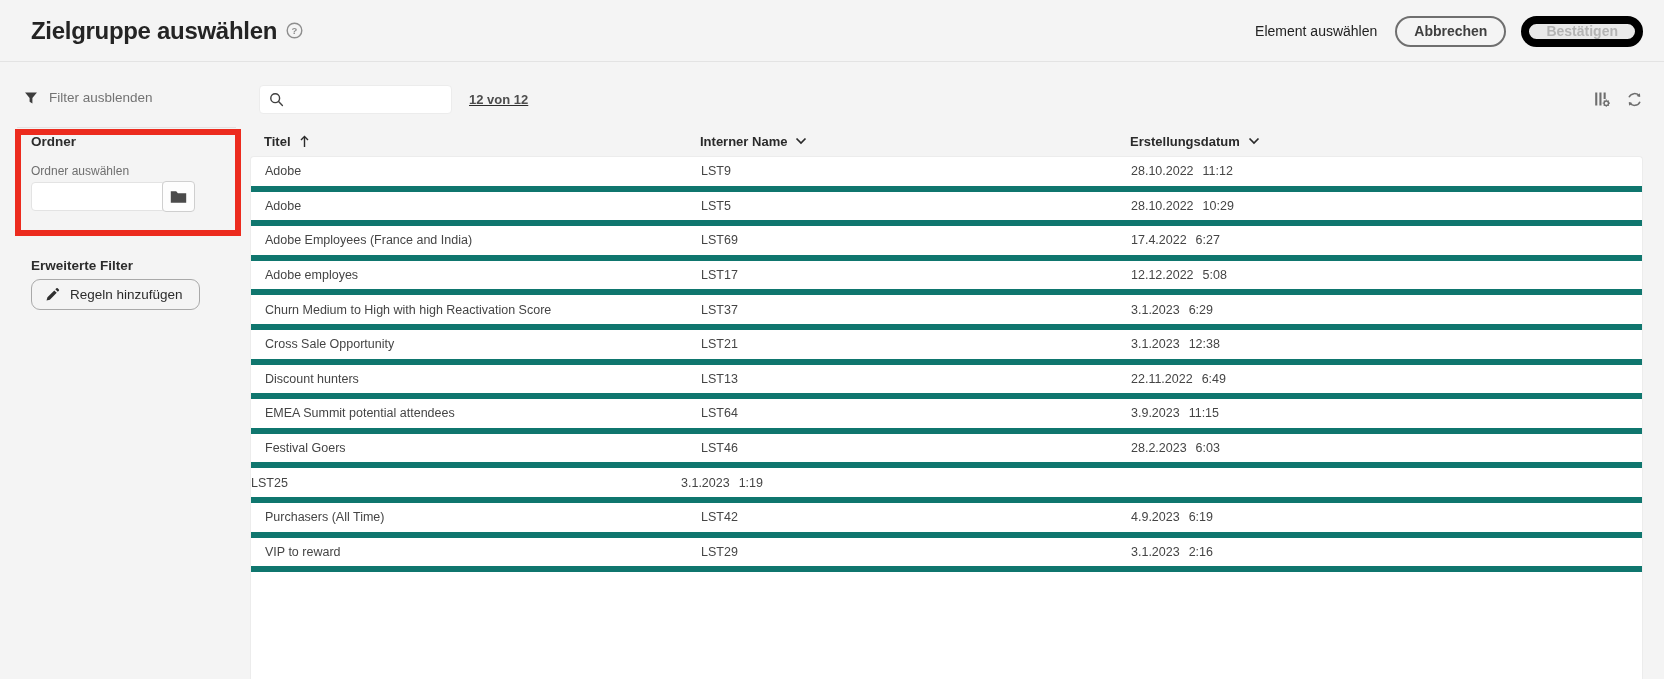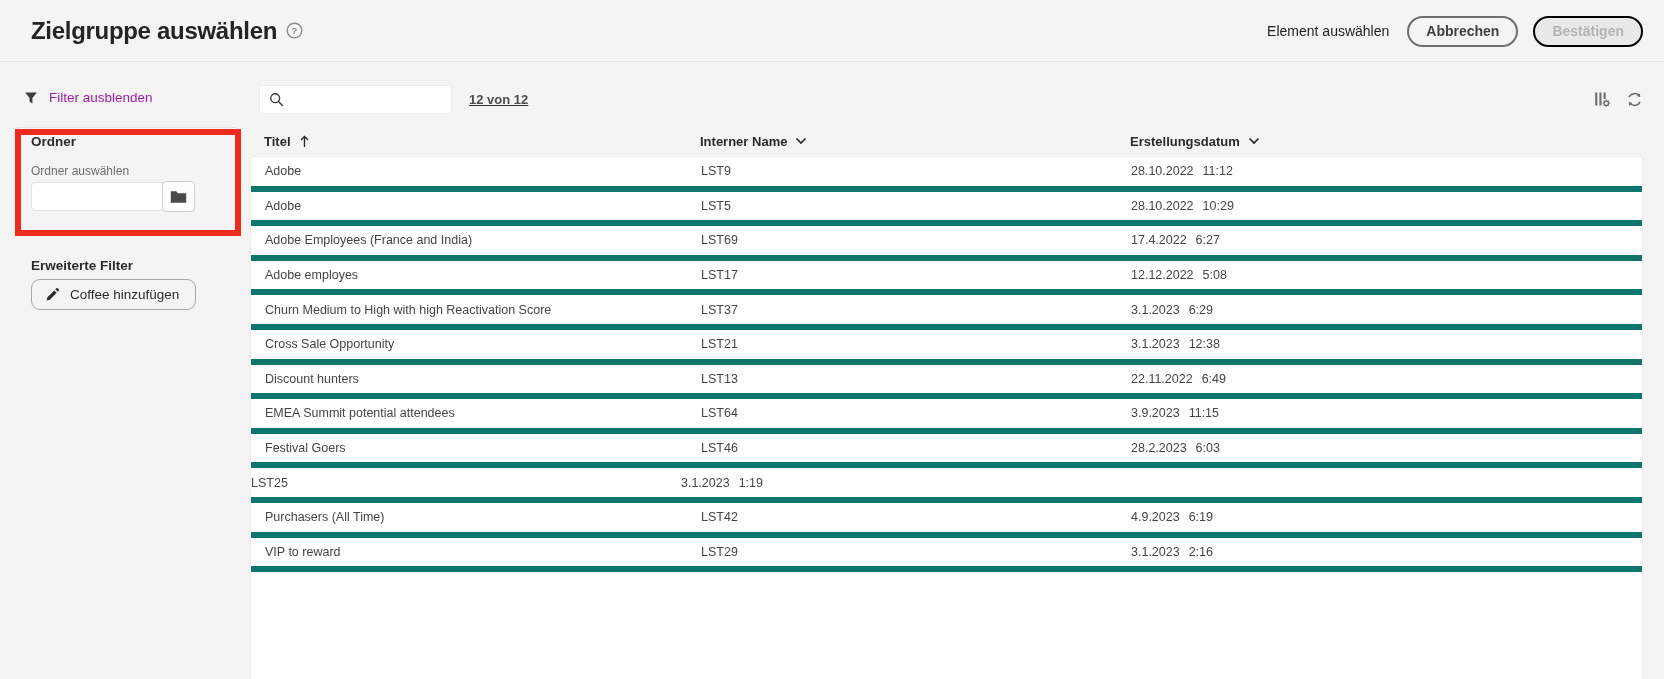"Bestätigen" .btn-confirm { border: 2px solid #000000 -> 8px solid #000000 }
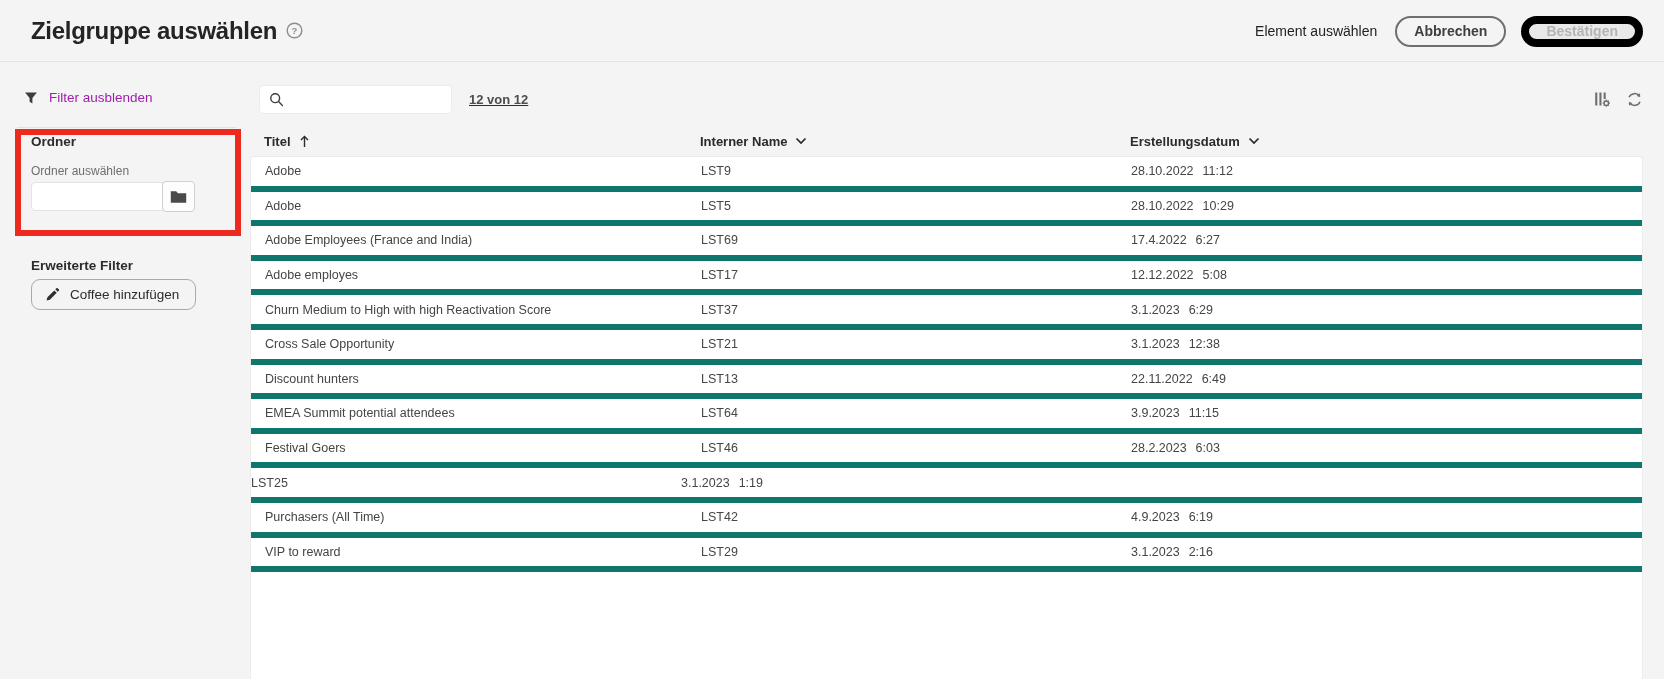"Filter ausblenden" .filter-toggle { color: #a21caf -> #737373 }
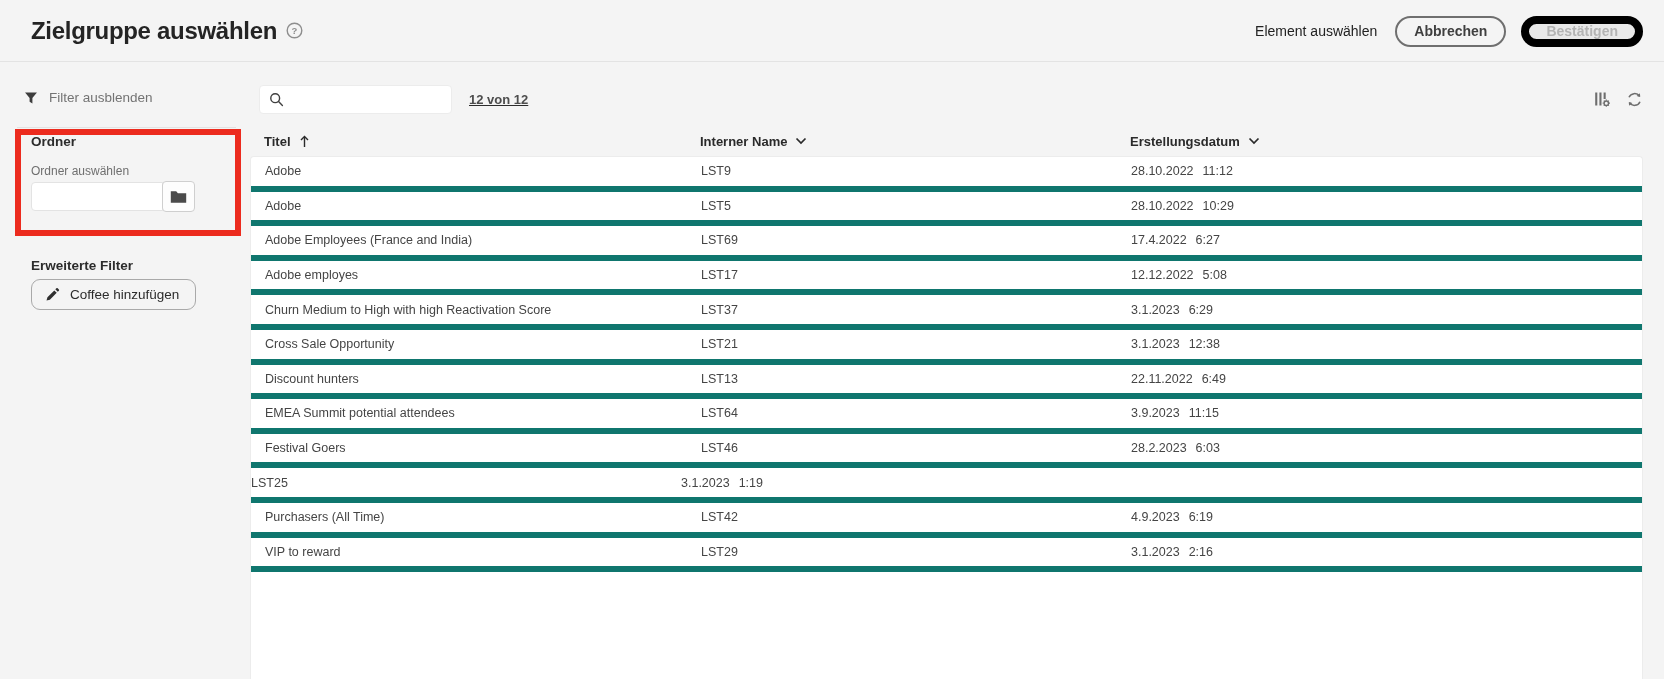"Coffee hinzufügen" span { text: Coffee -> Regeln }
